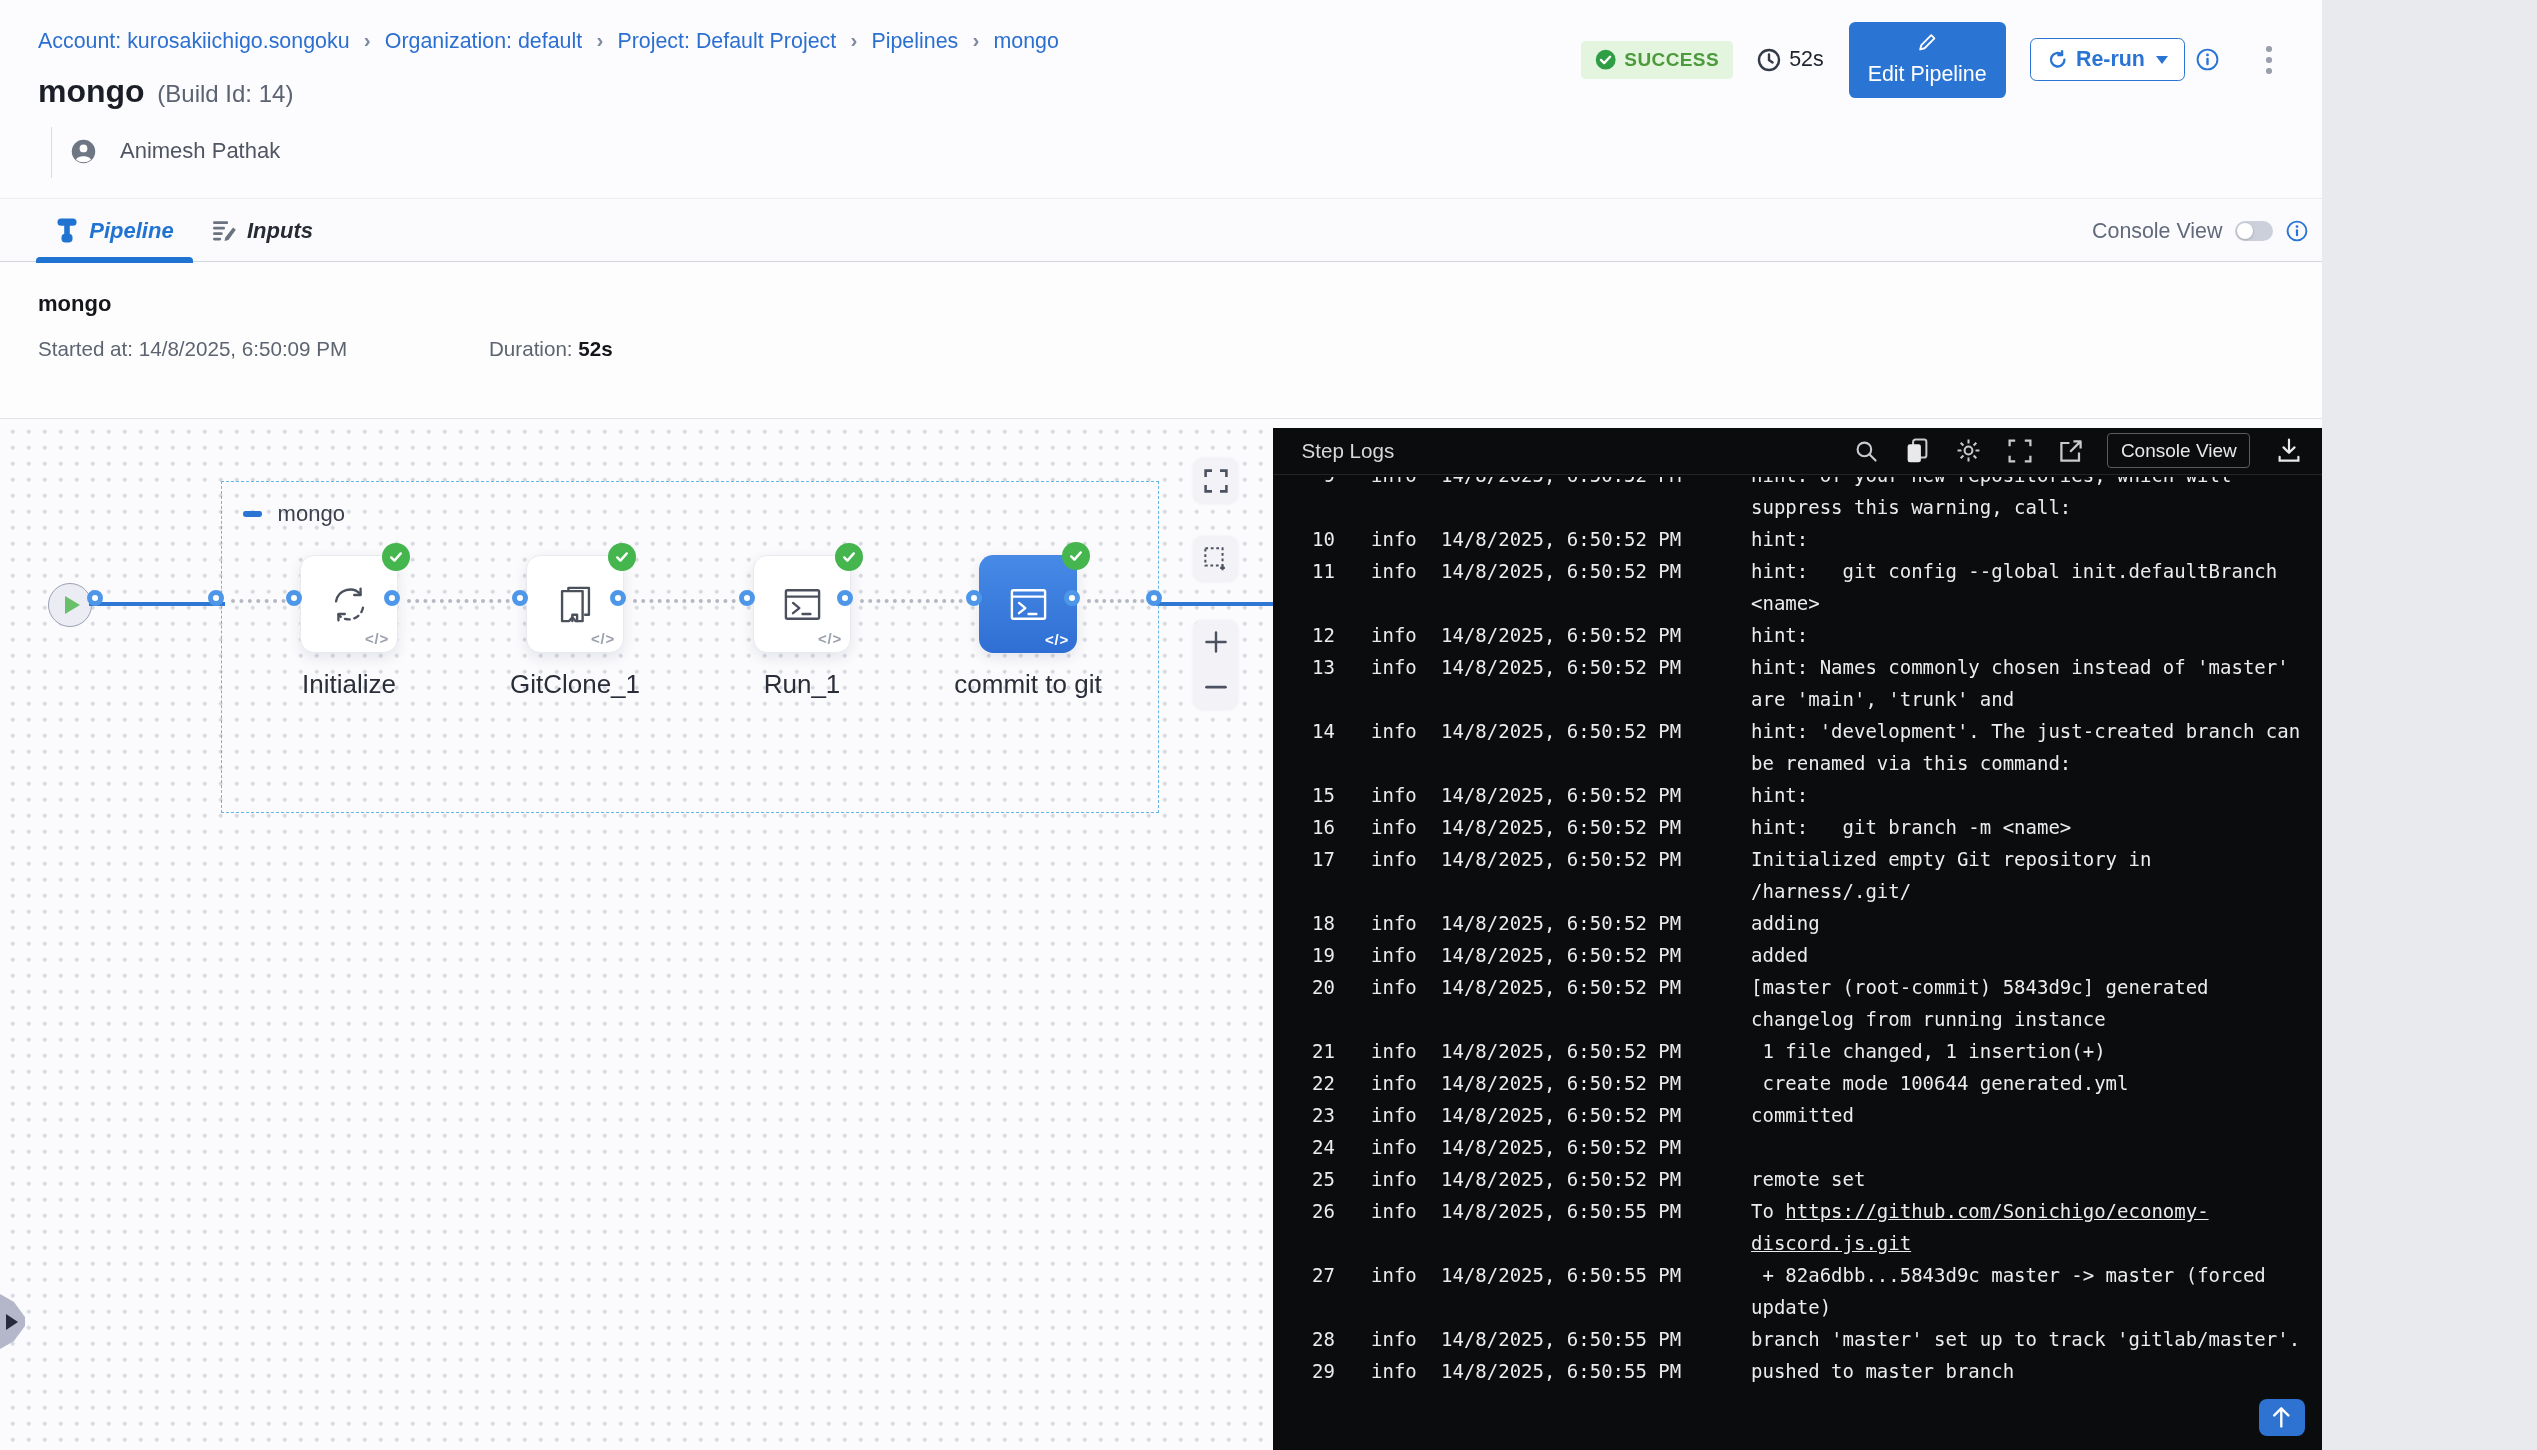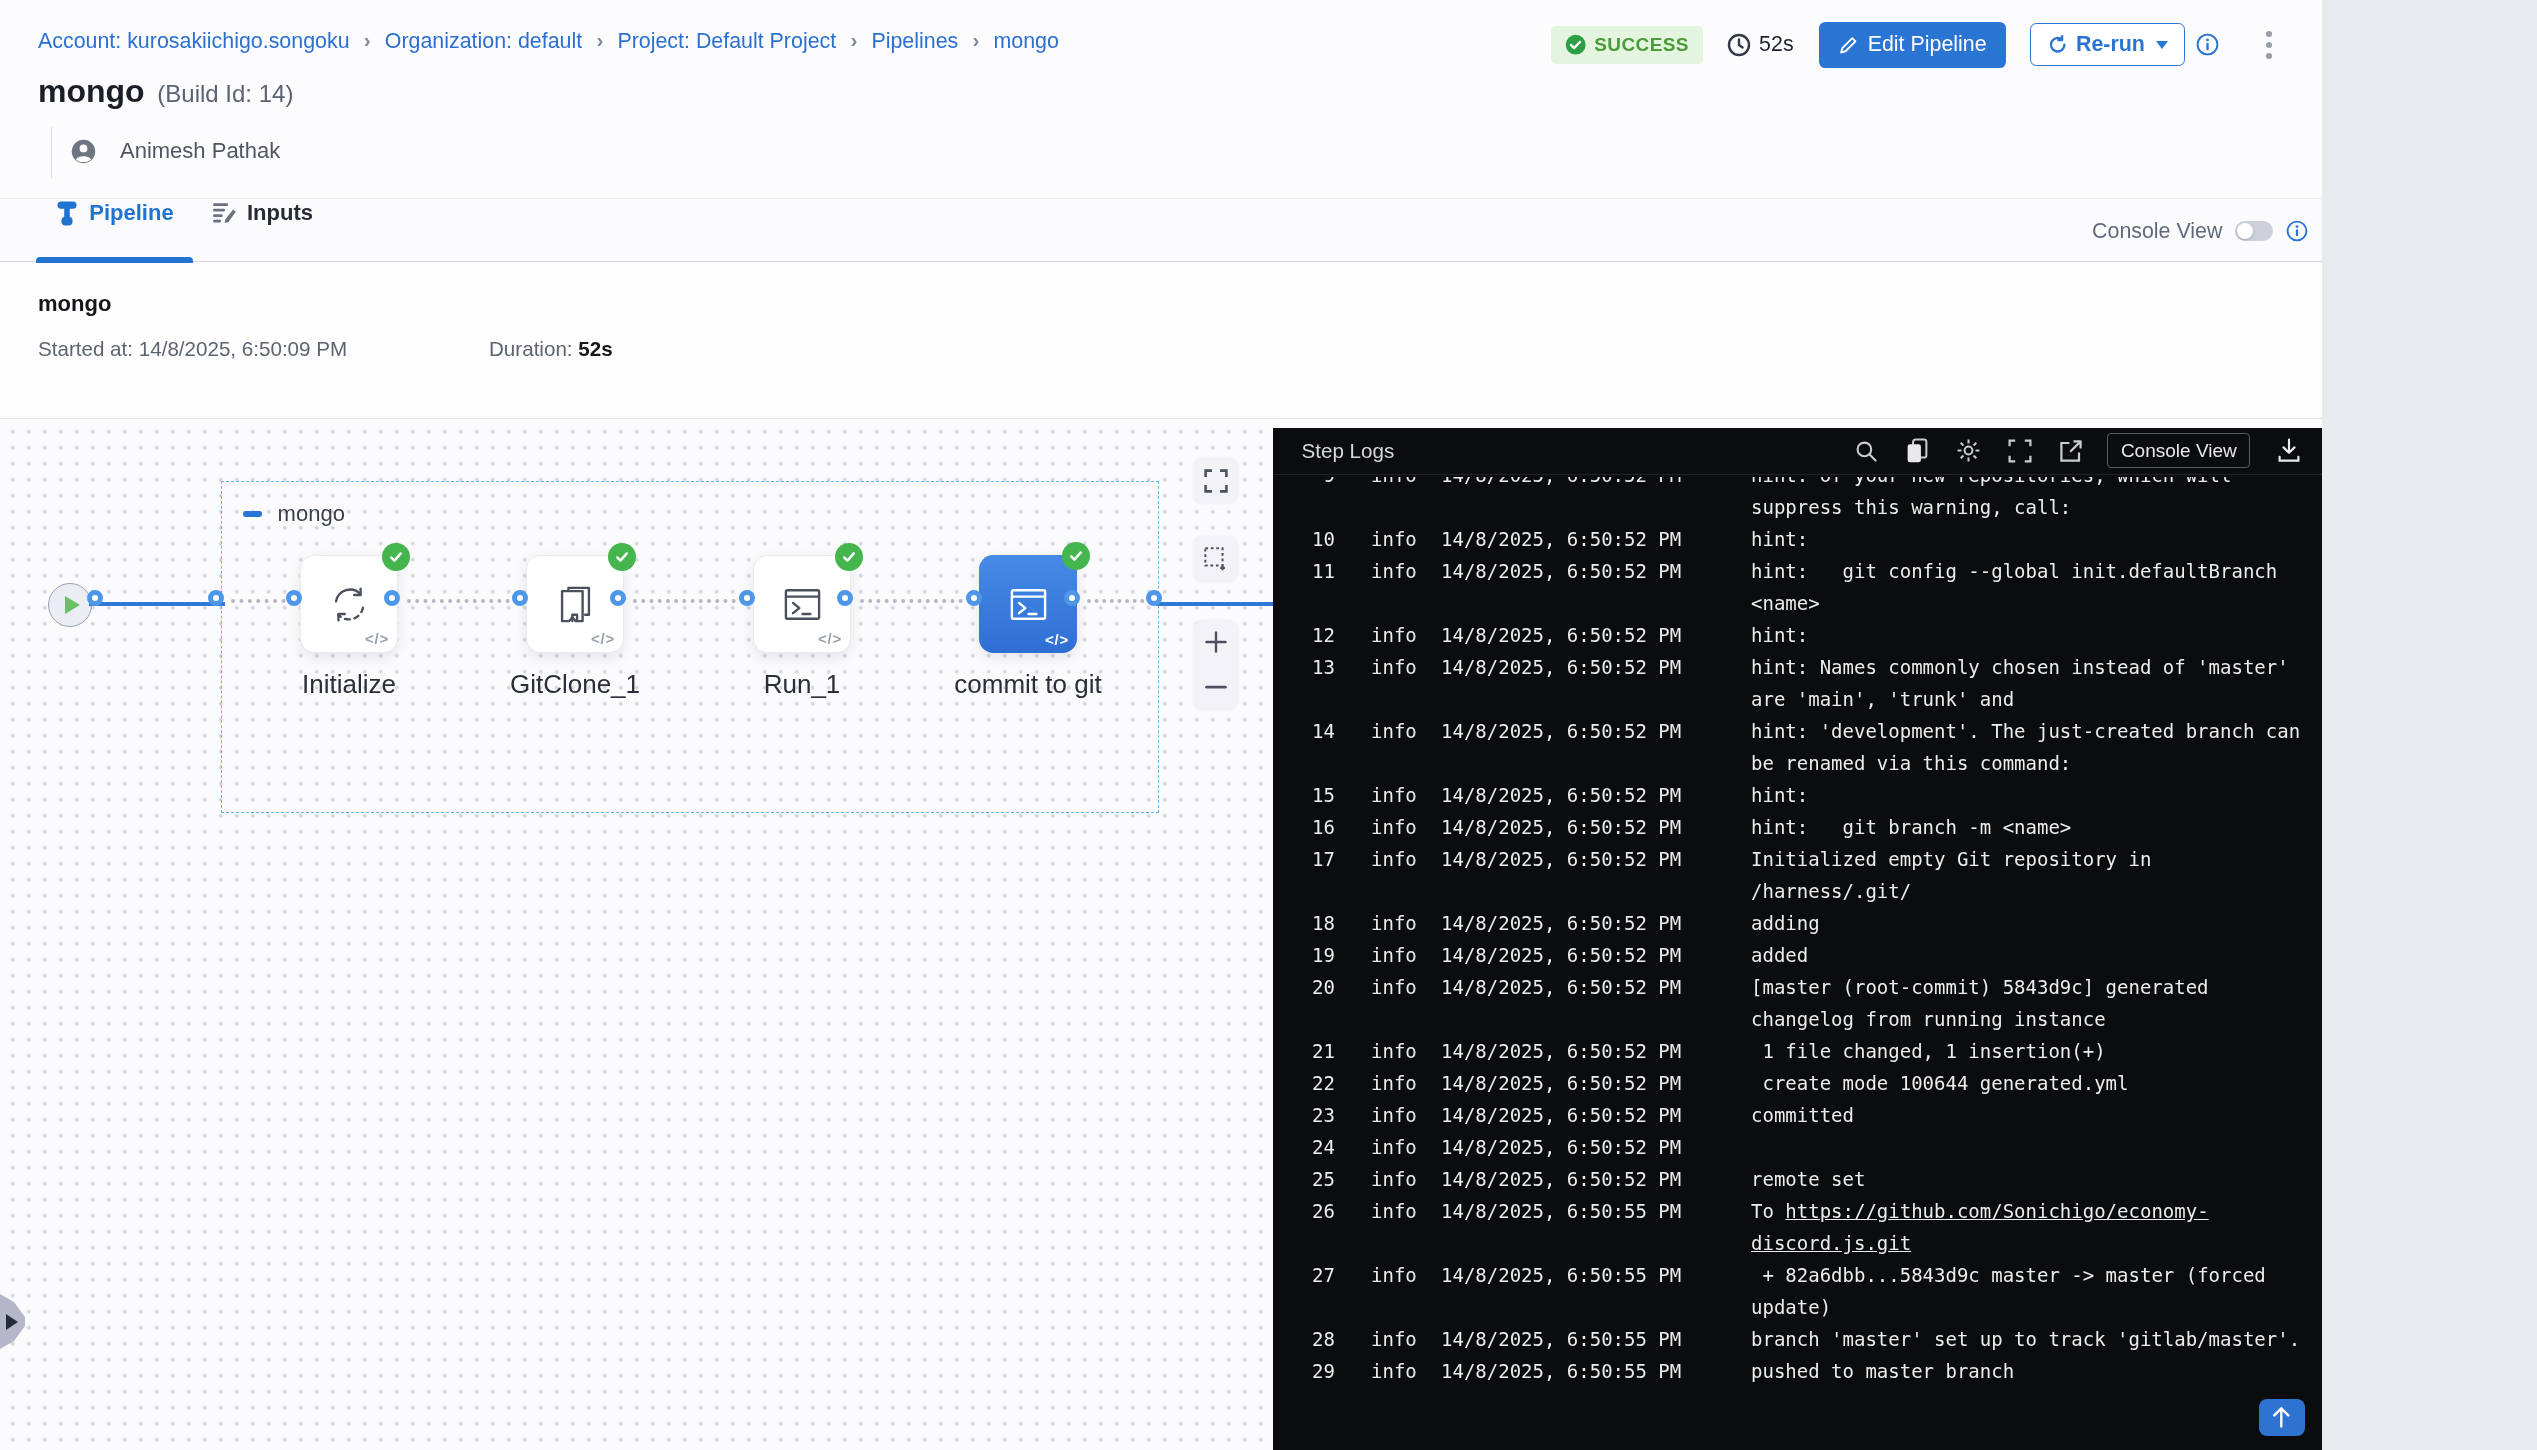"Edit Pipeline" .btn-edit { flex-direction: none -> column }
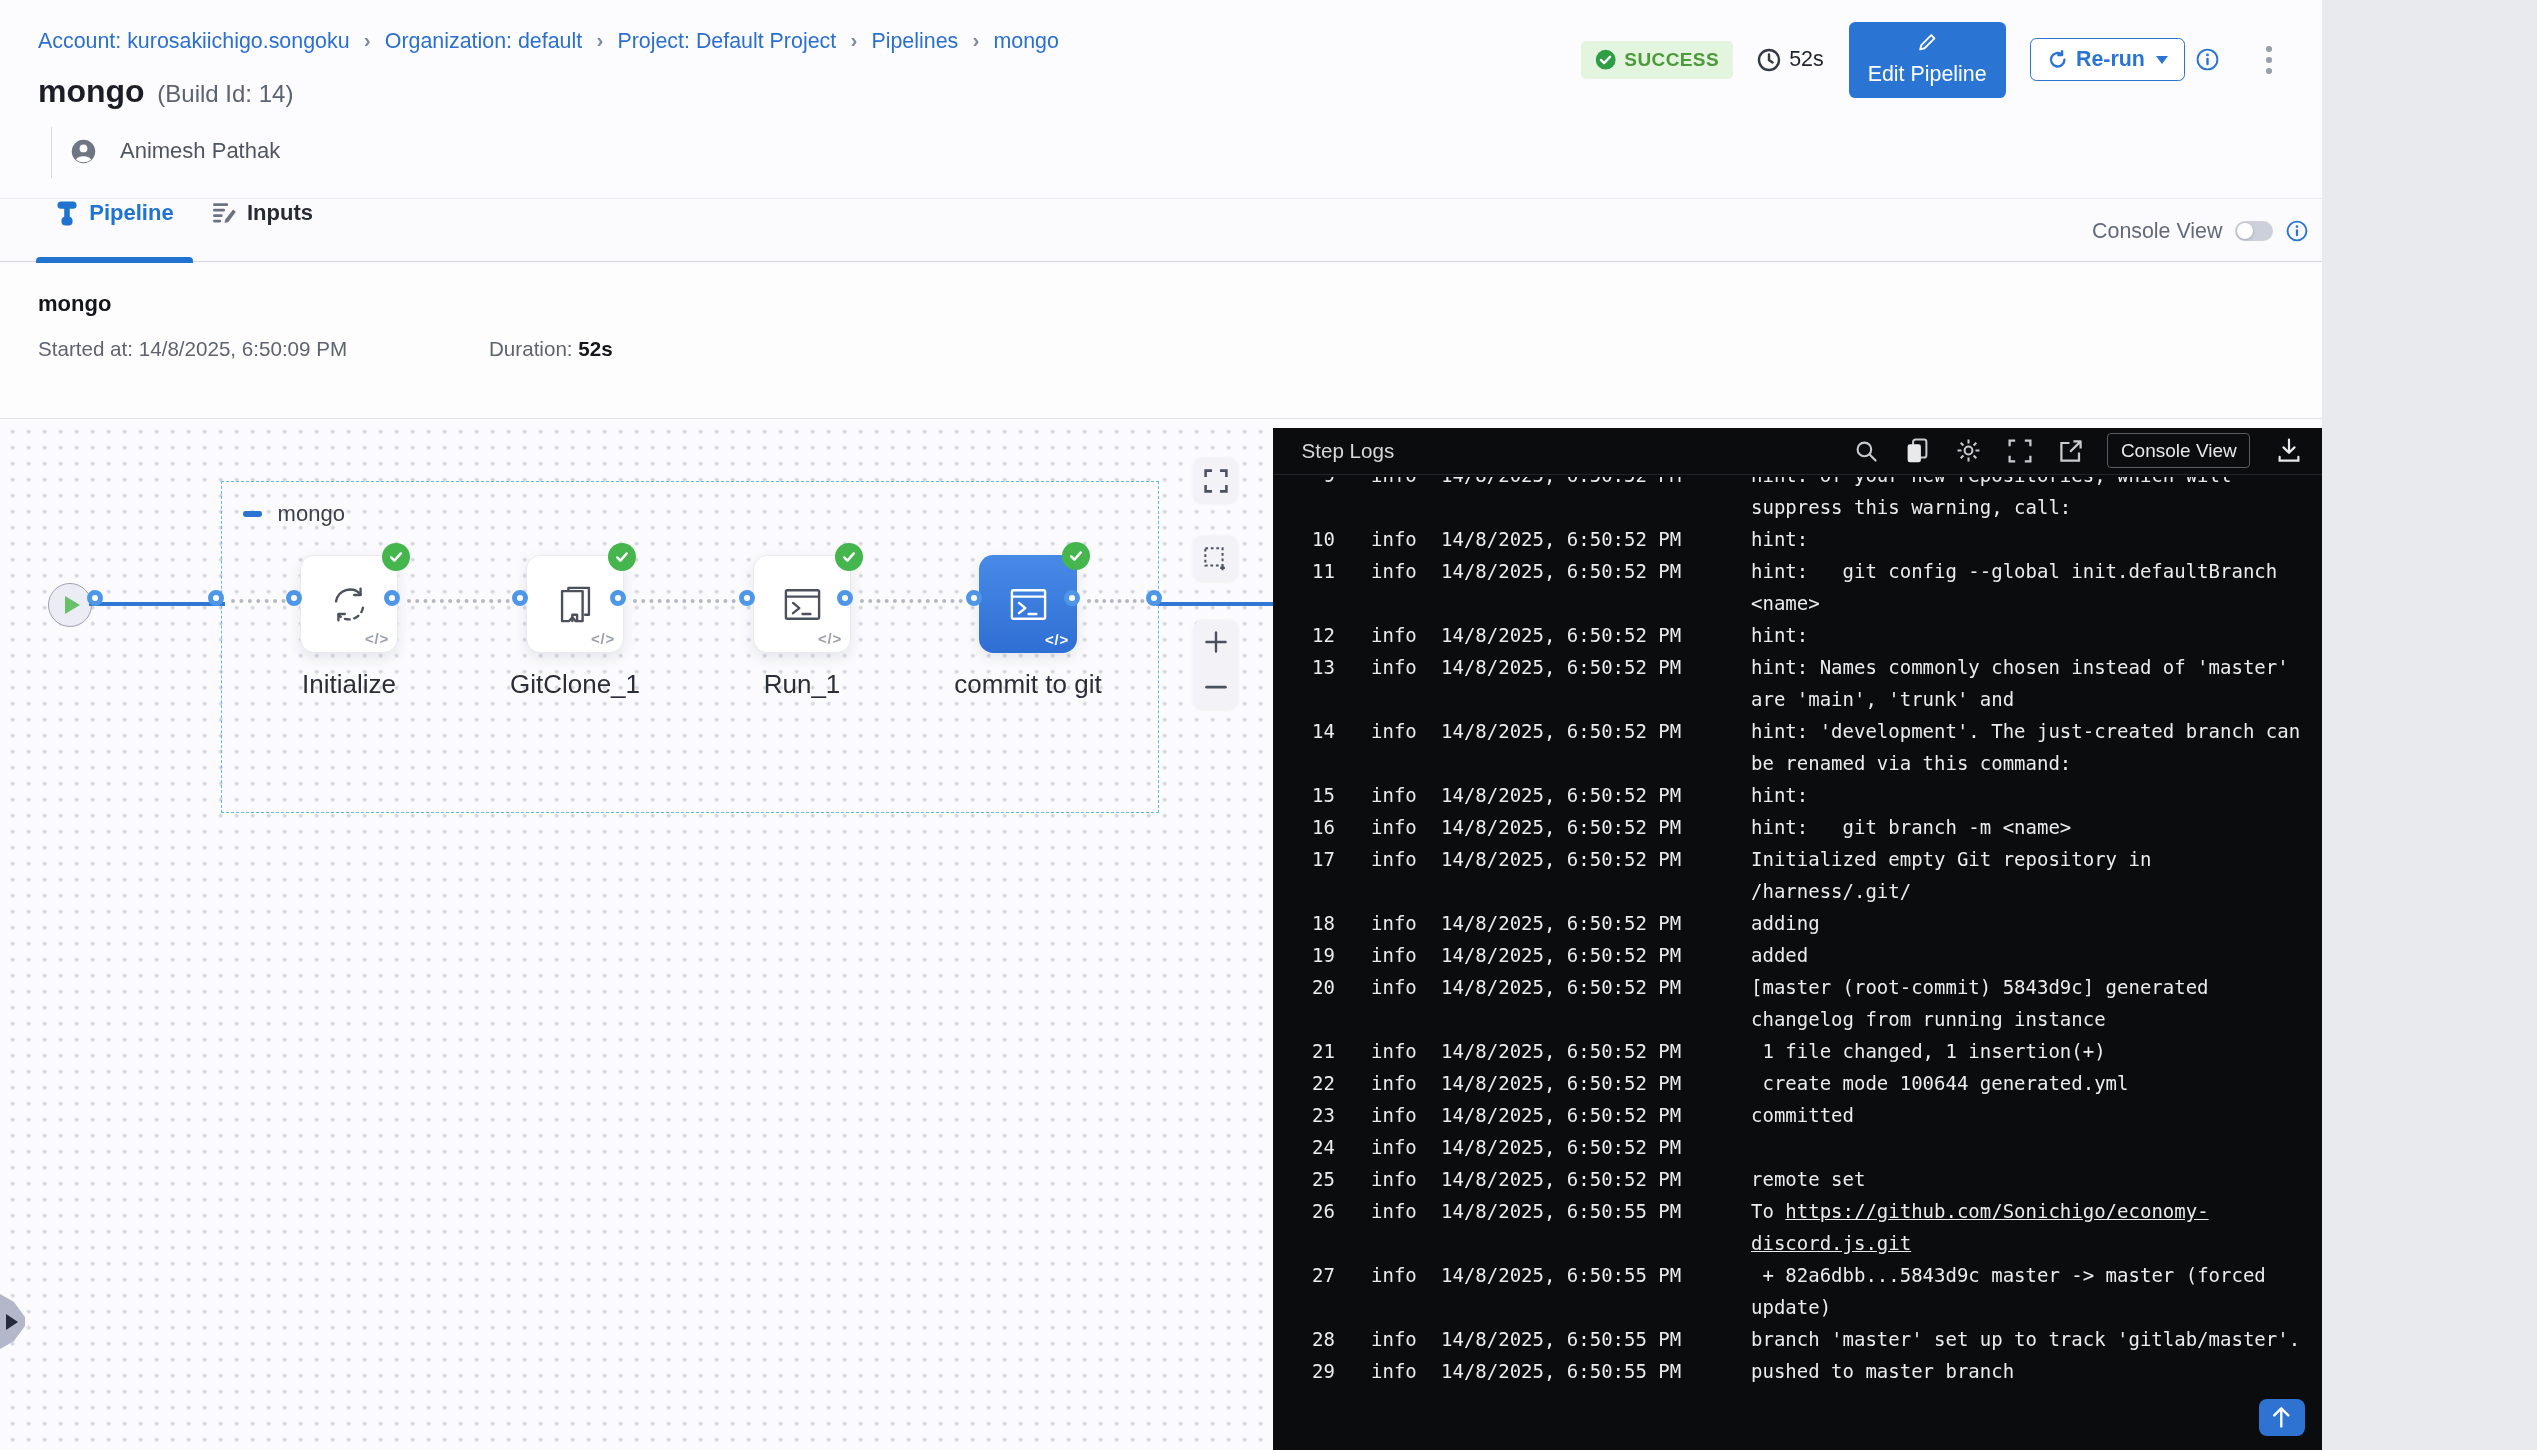"Pipeline" .tab { align-items: none -> center; font-style: none -> italic }
